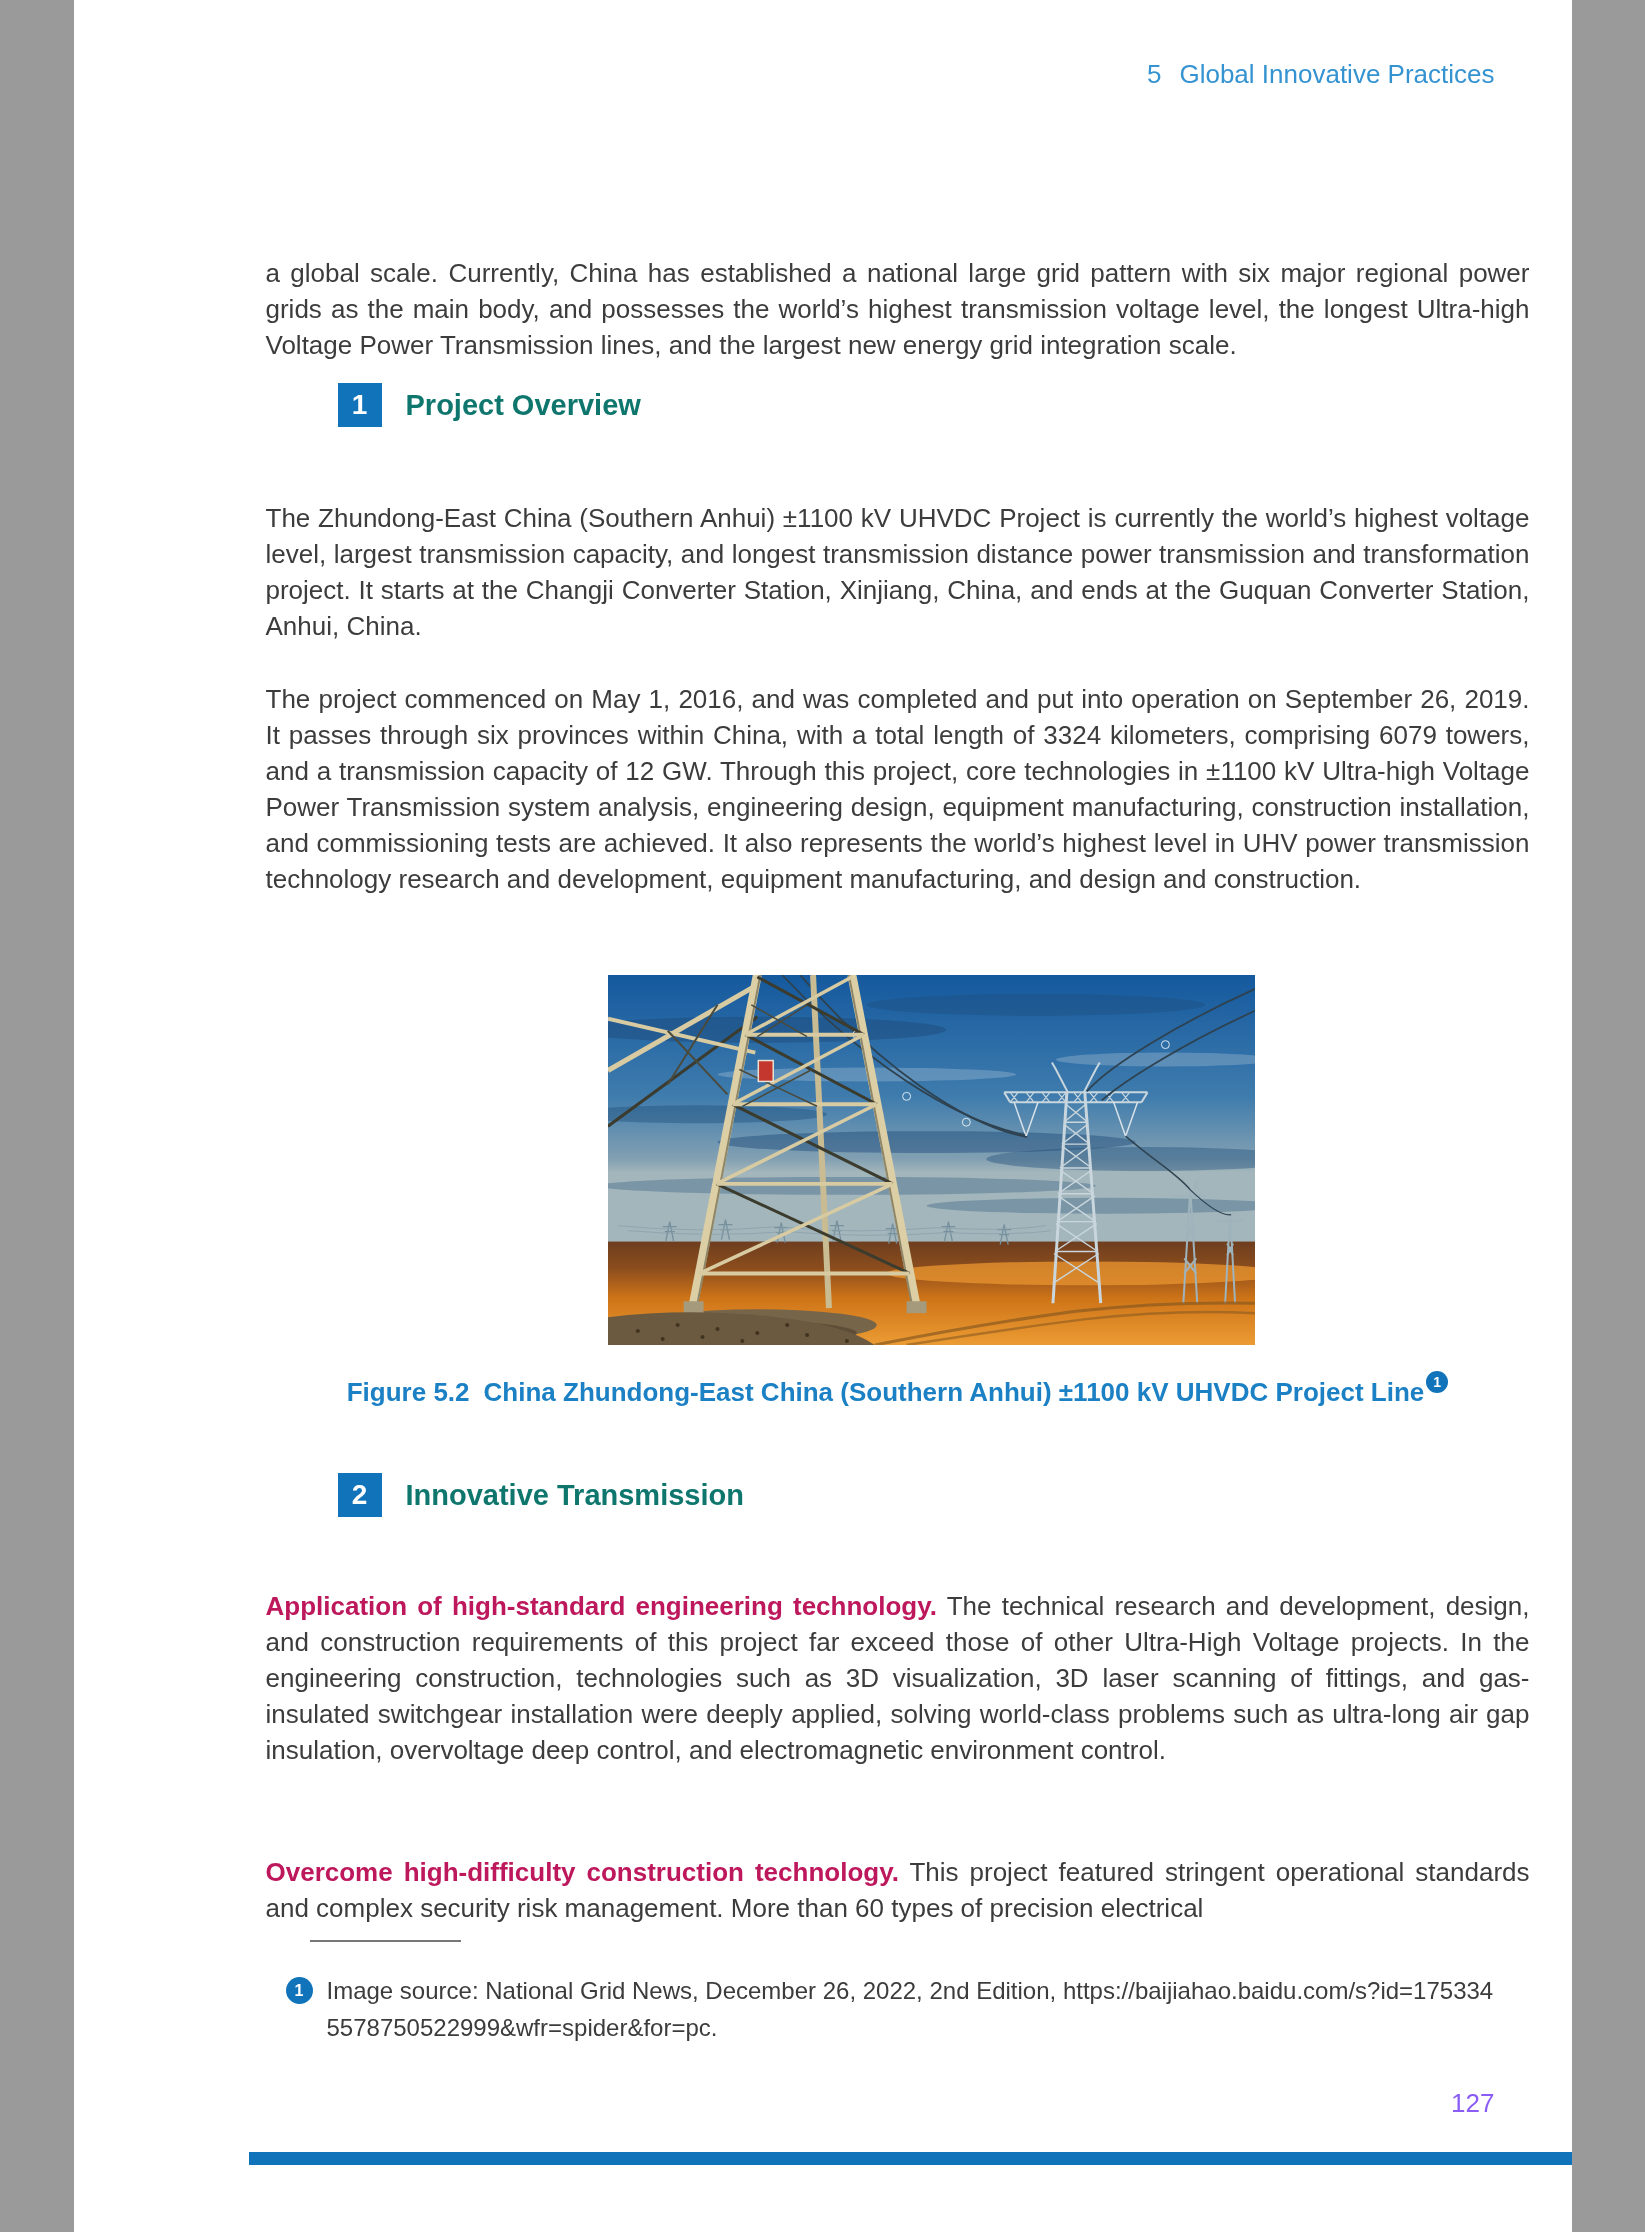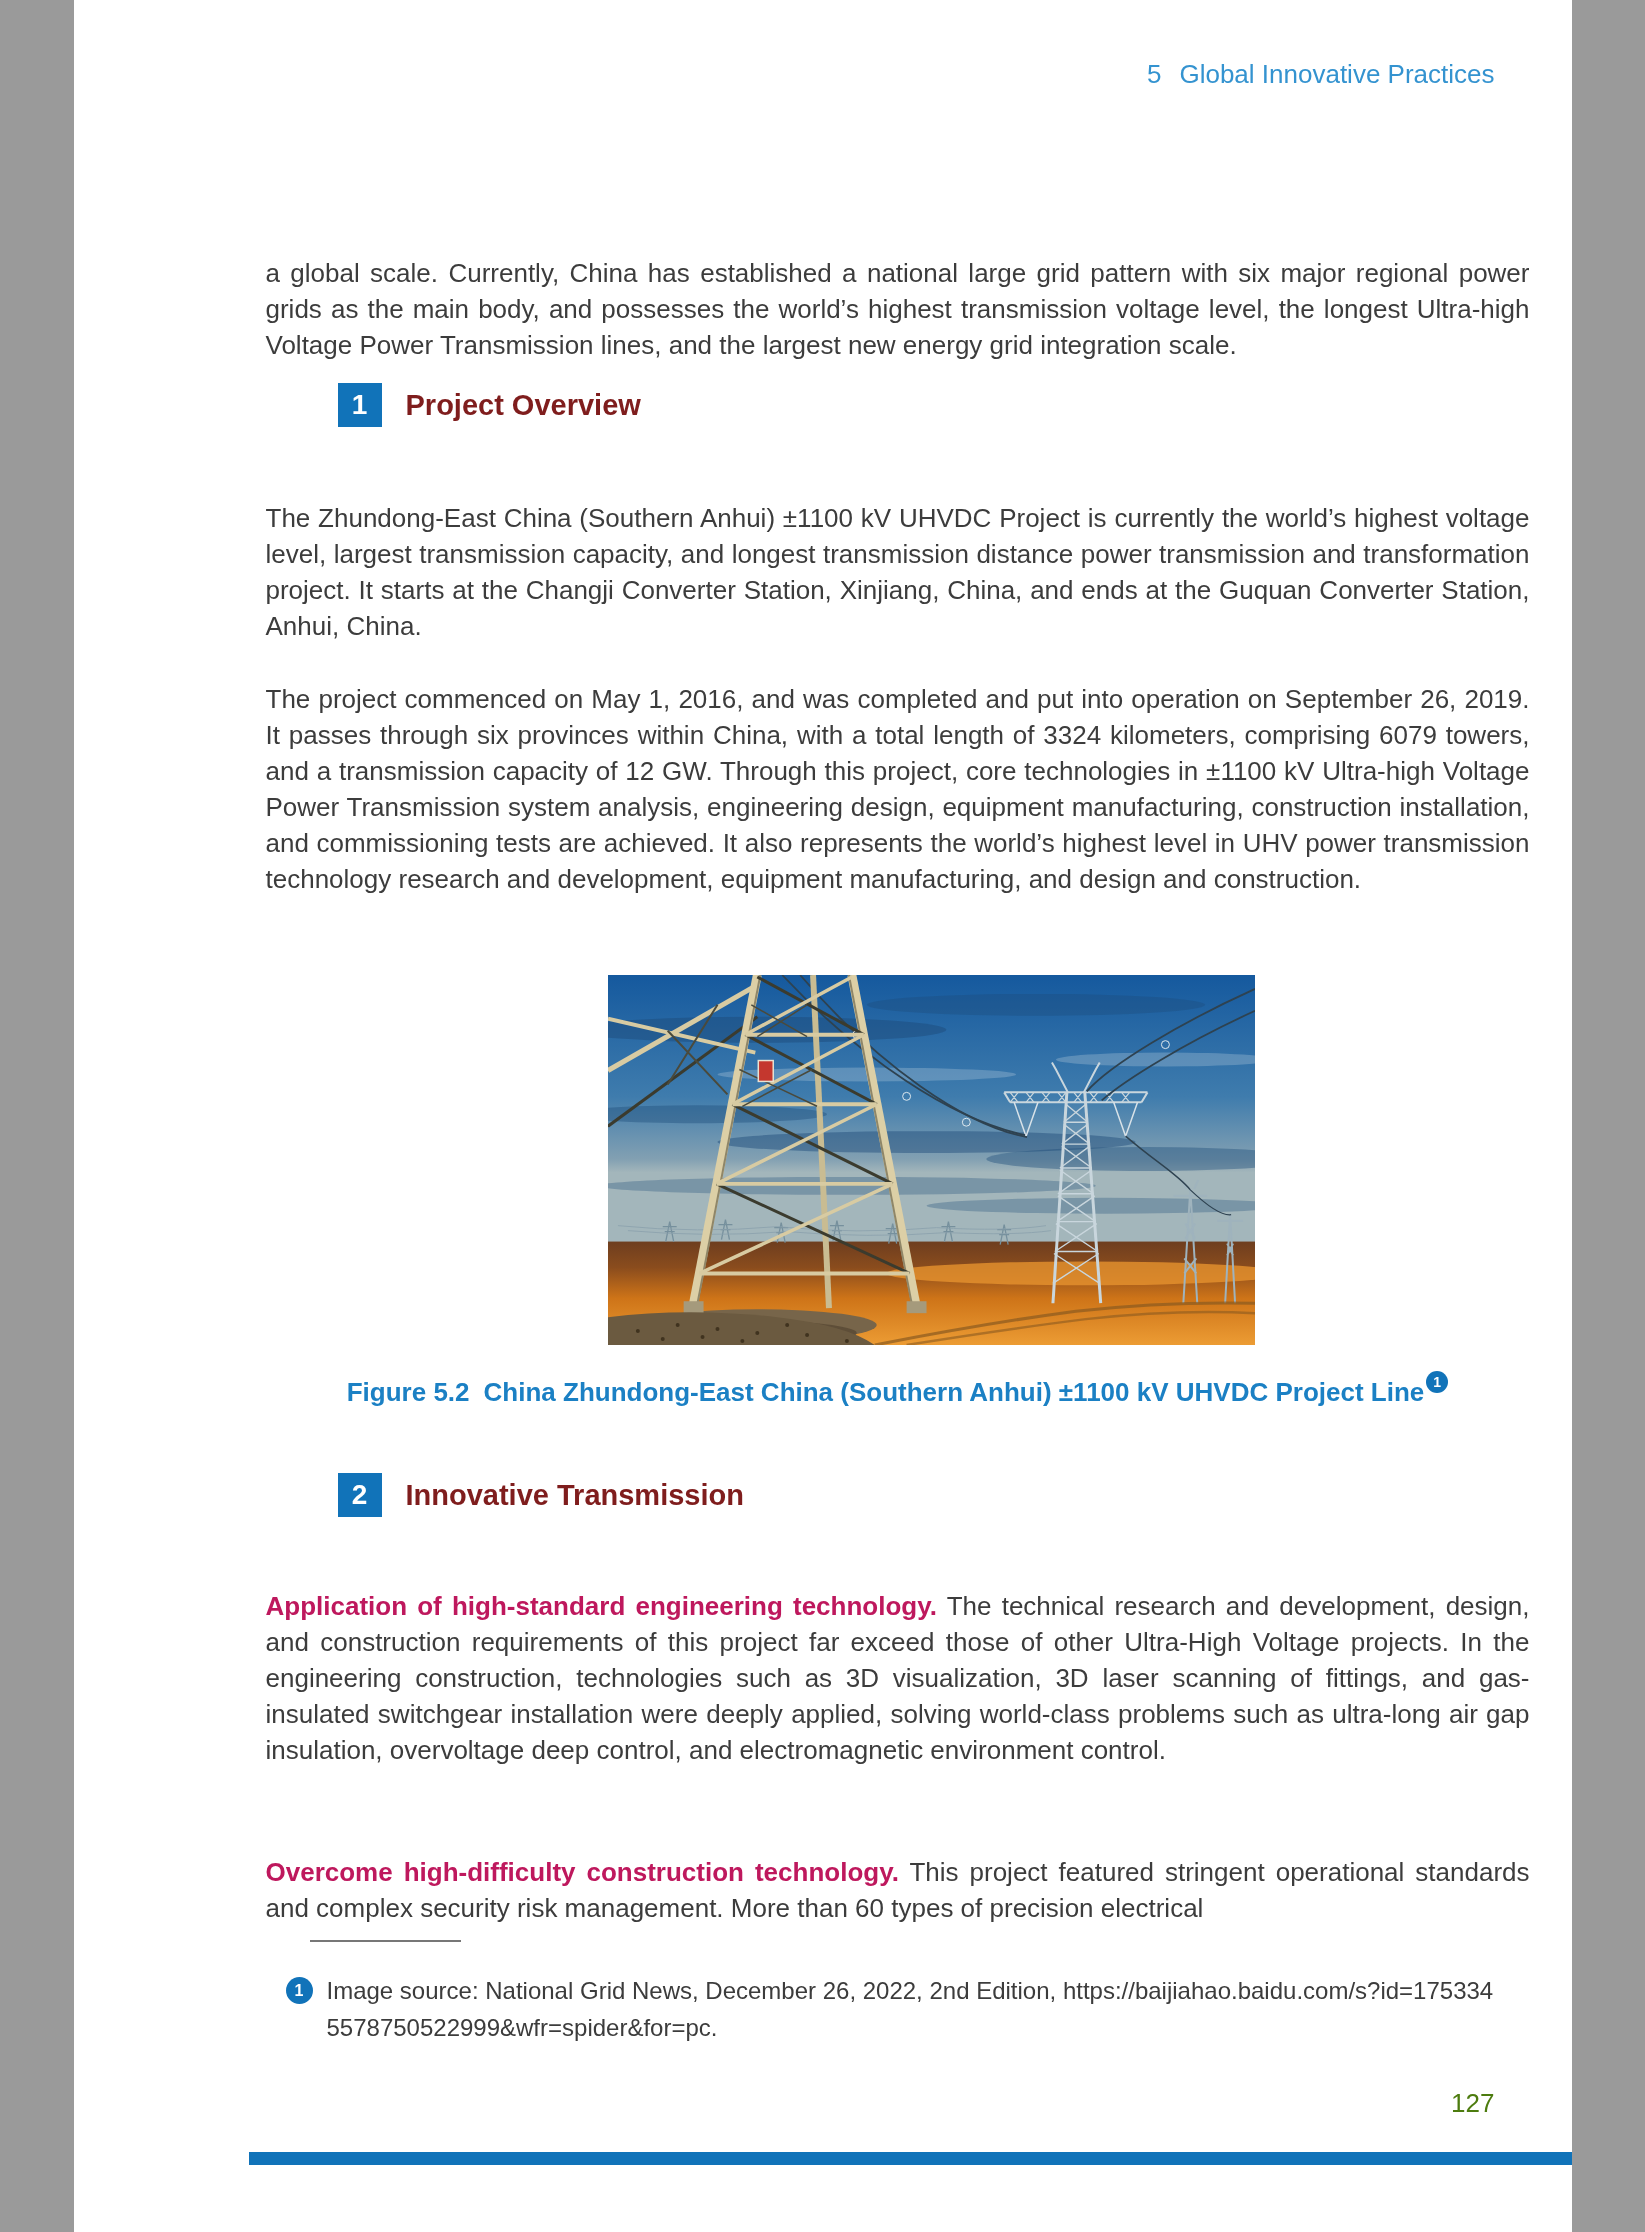"Project Overview" .section-title { color: #7f1d1d -> #0f766e }
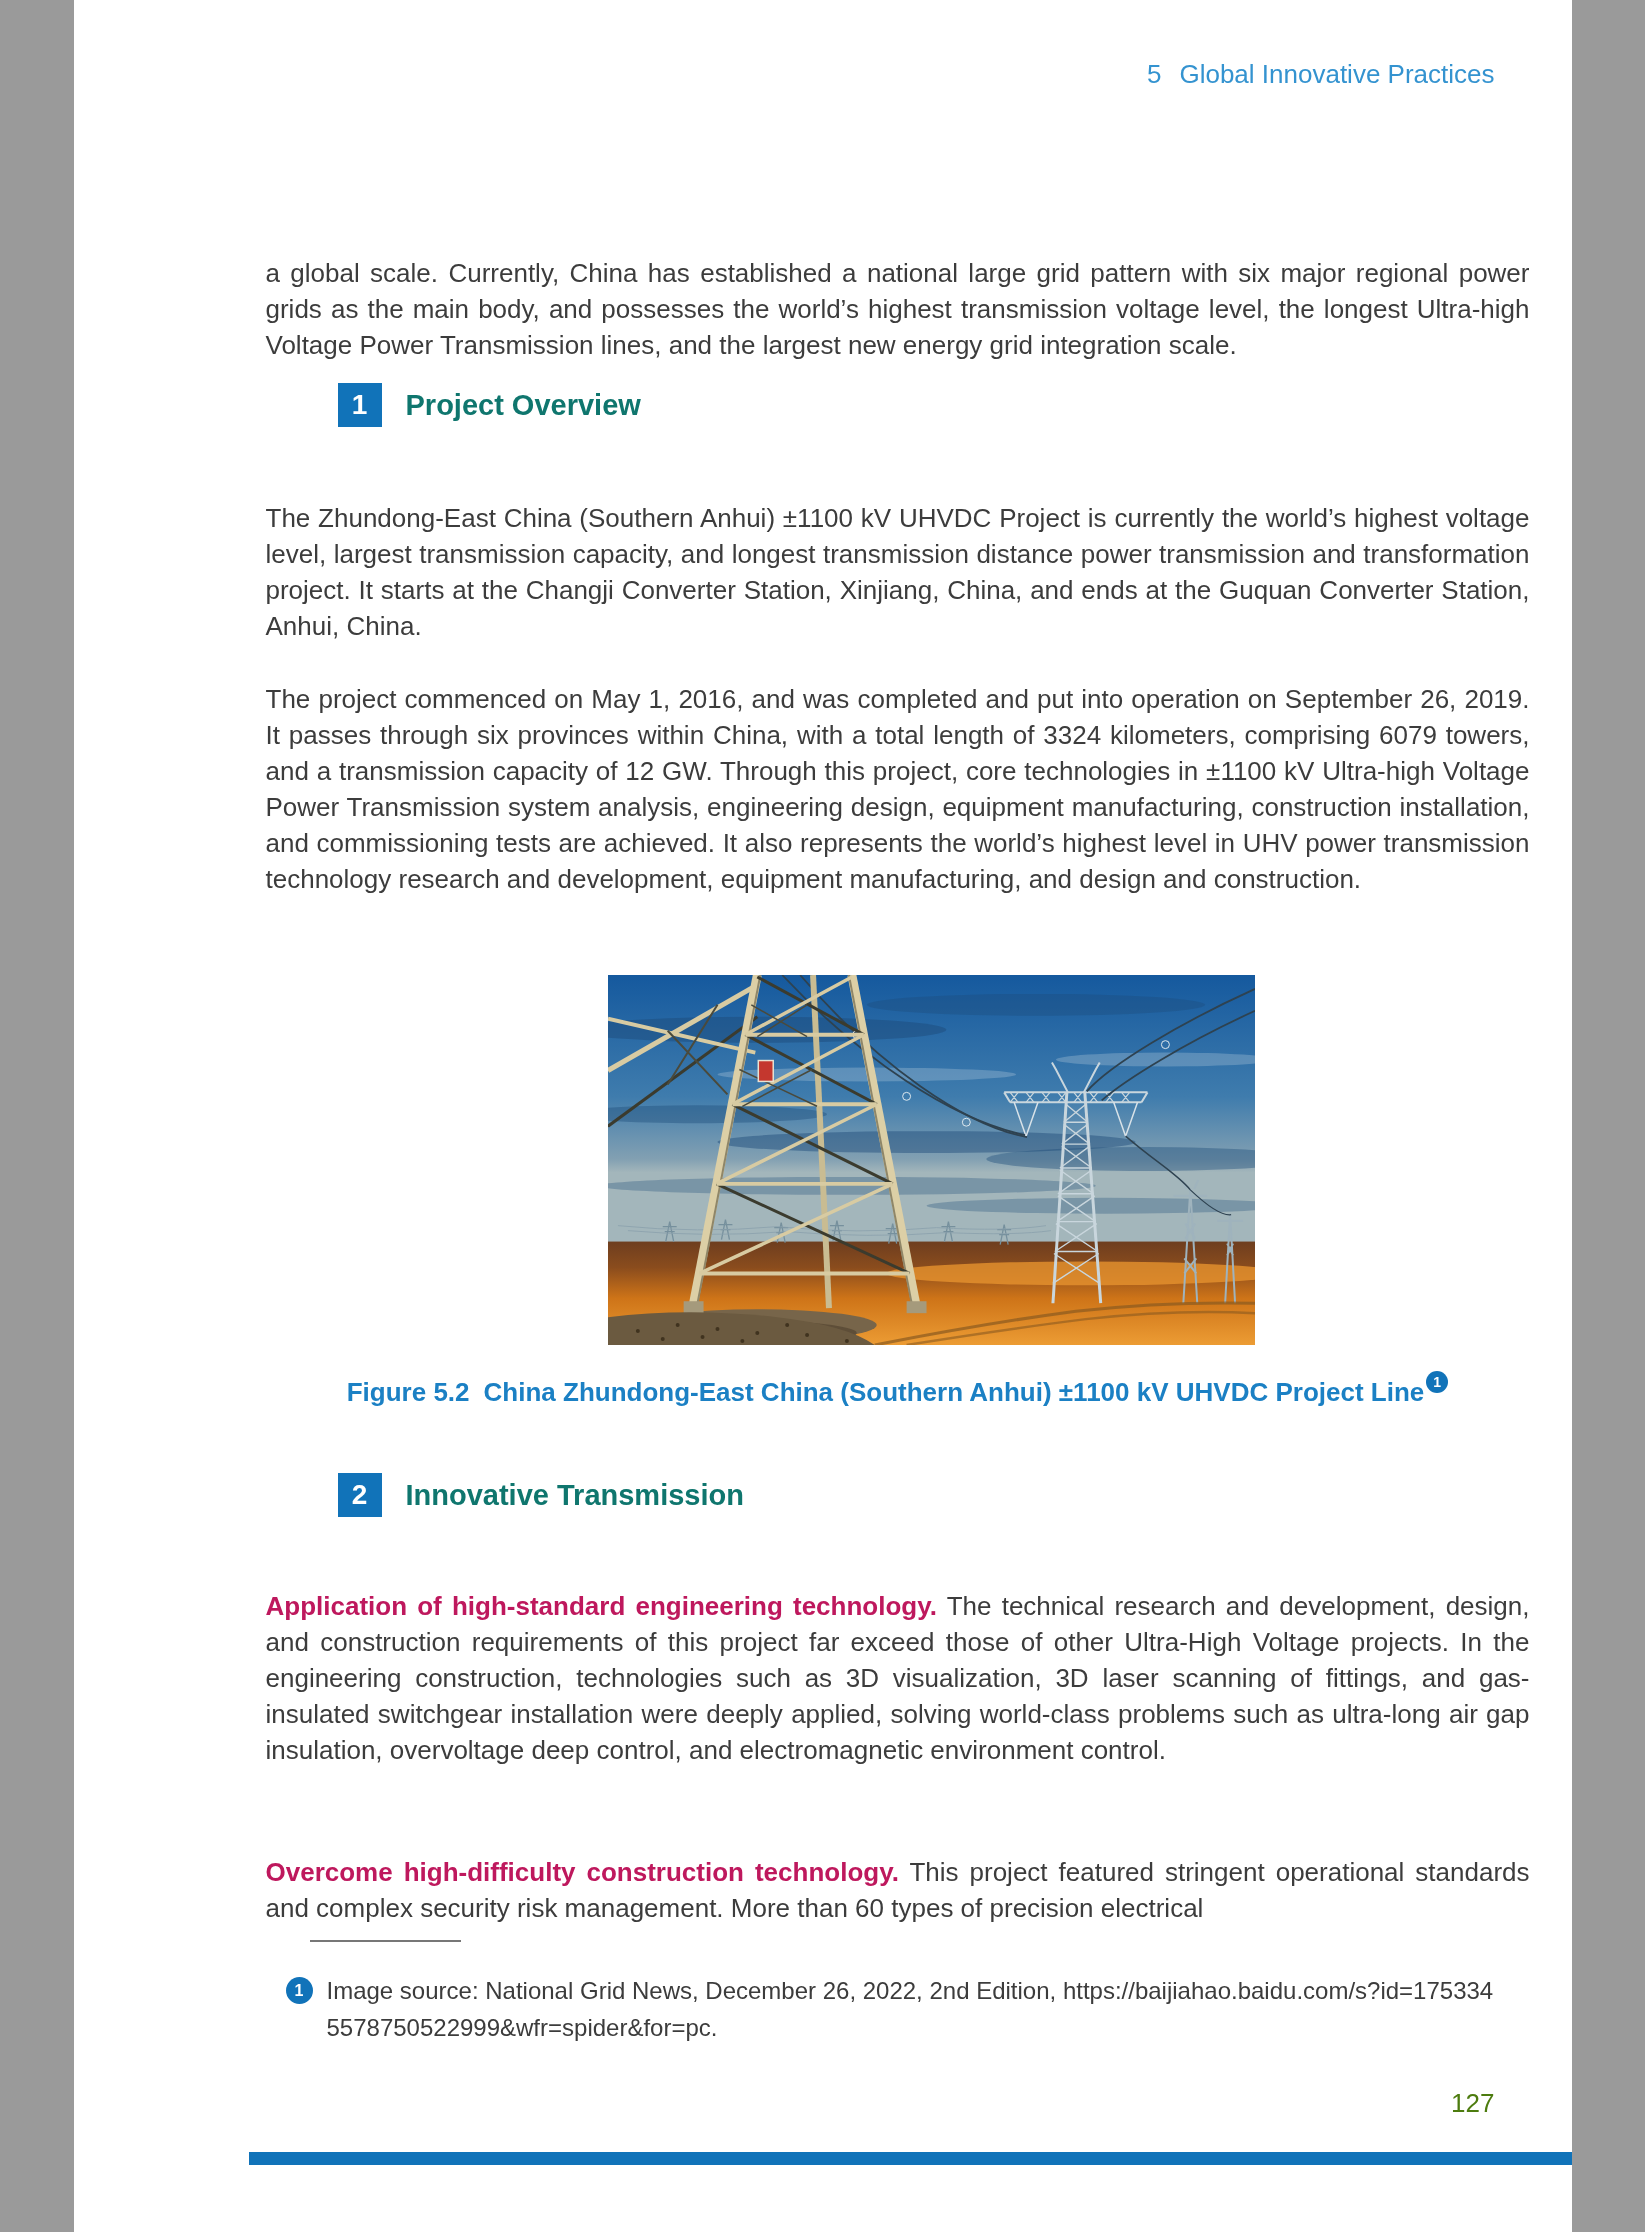"127" .page-number { color: #4d7c0f -> #8b5cf6 }
